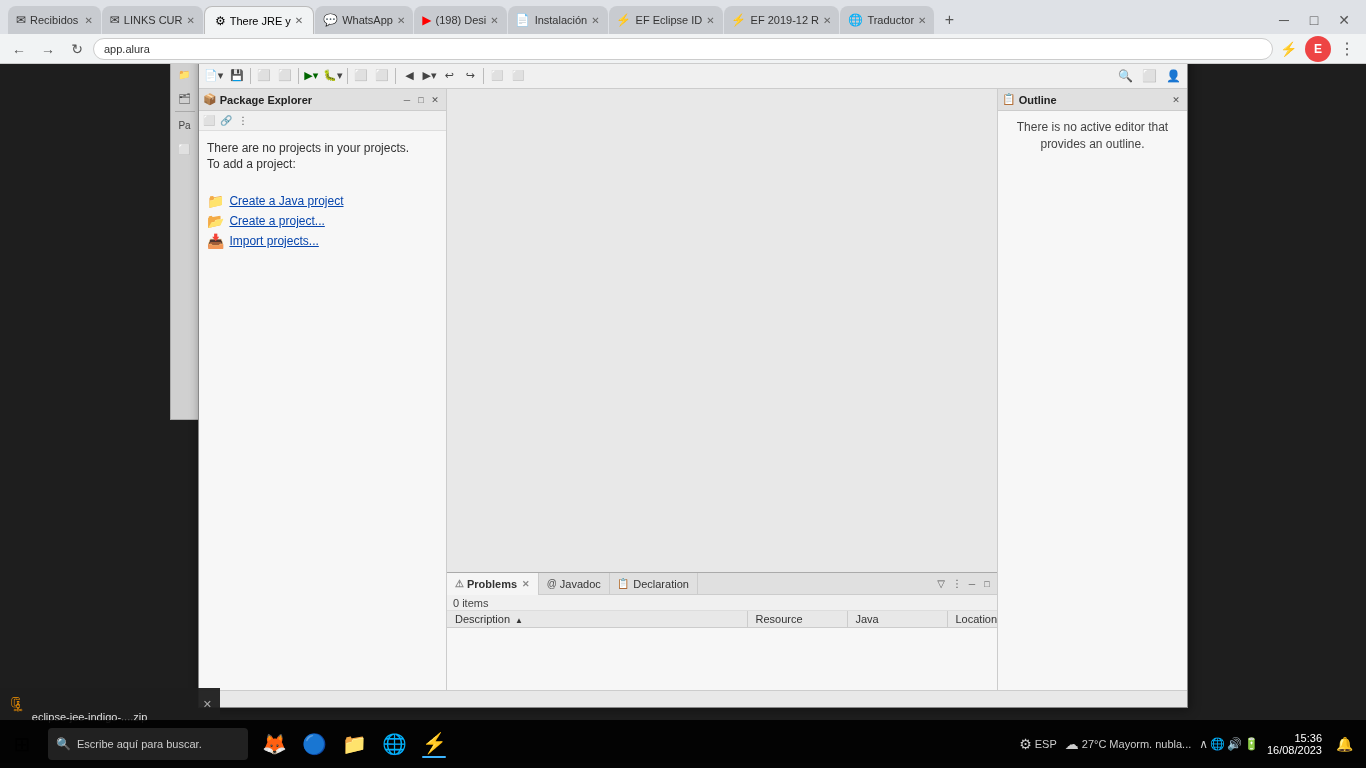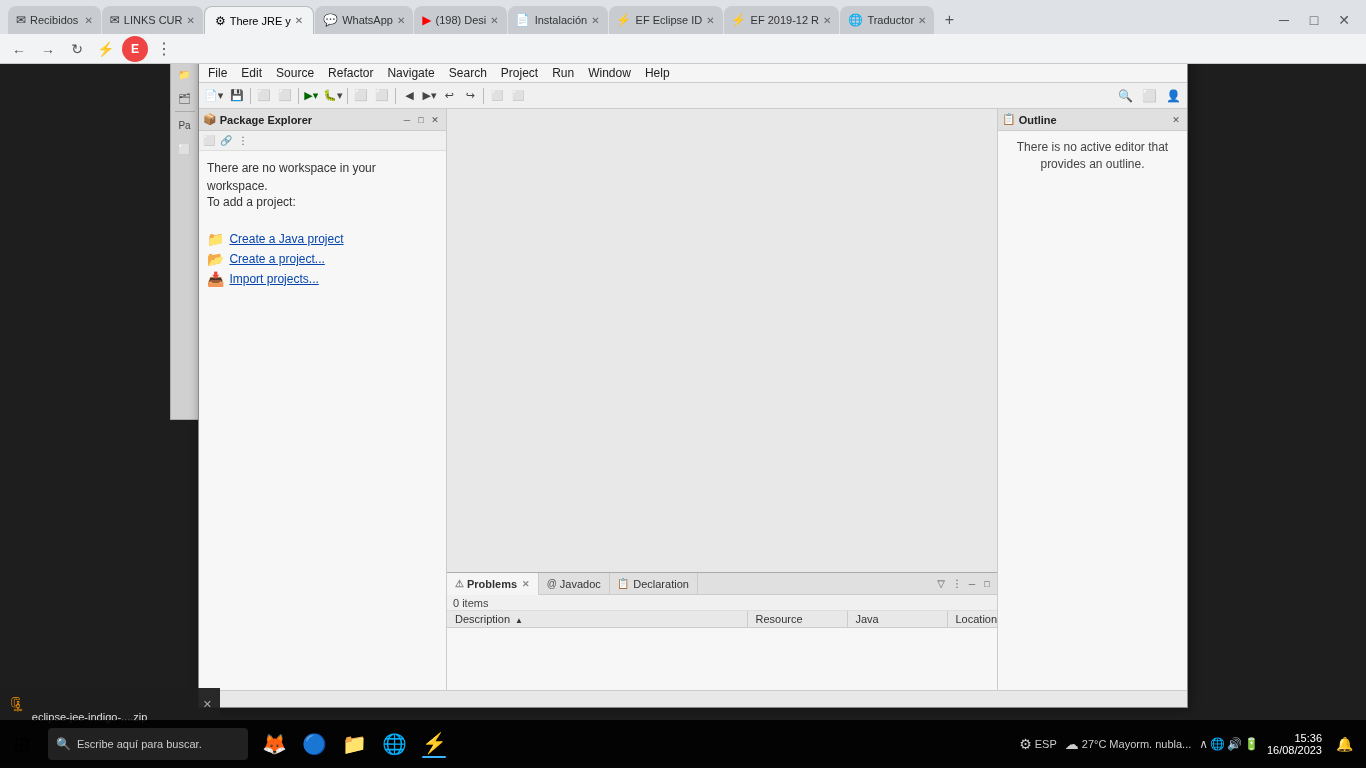"app.alura" div { html: none -> <div> <span>app.alura</span> </div> }
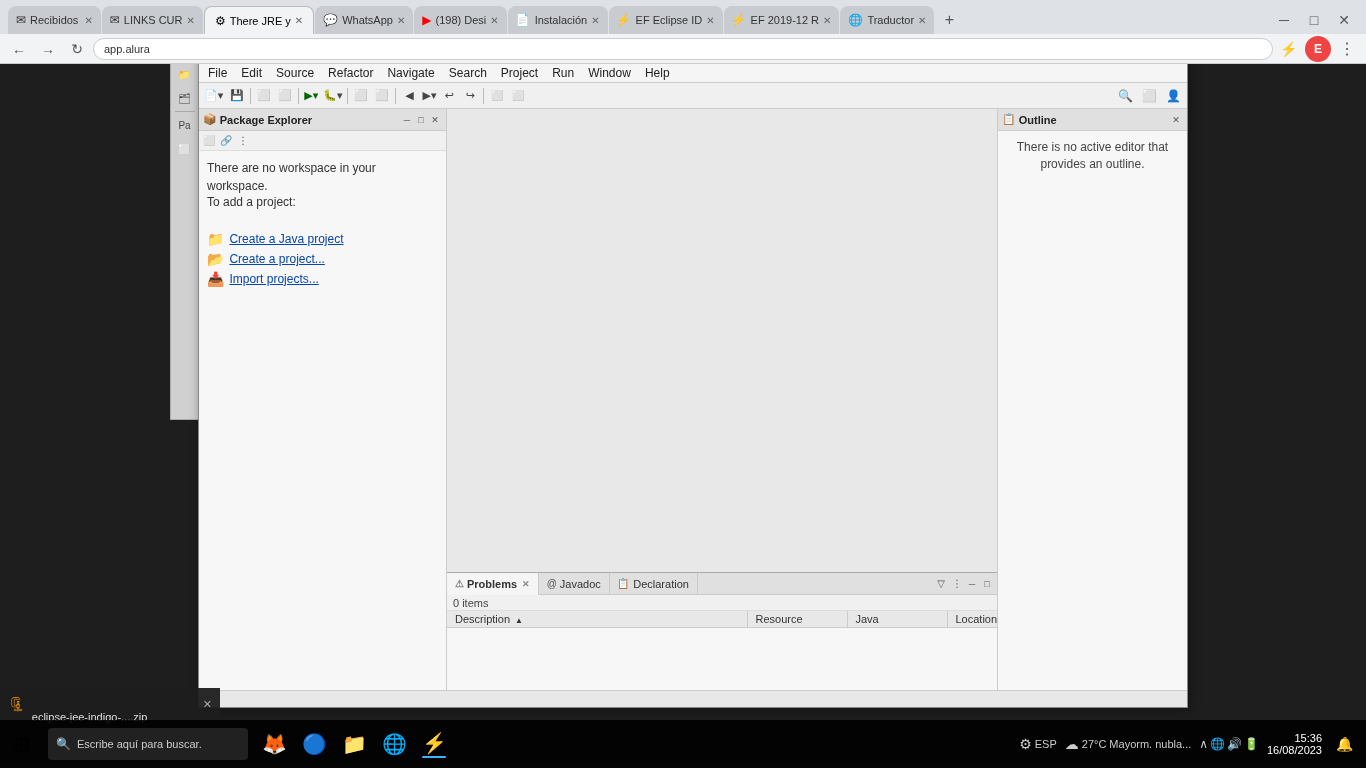"File" div { html: <div> <div>File</div> <div>Edit</div> <div>Source</div> <div>Refactor</div> <div>Navigate</div> <div>Search</div> <div>Project</div> <div>Run</div> <div>Window</div> <div>Help</div> </div> -> none }
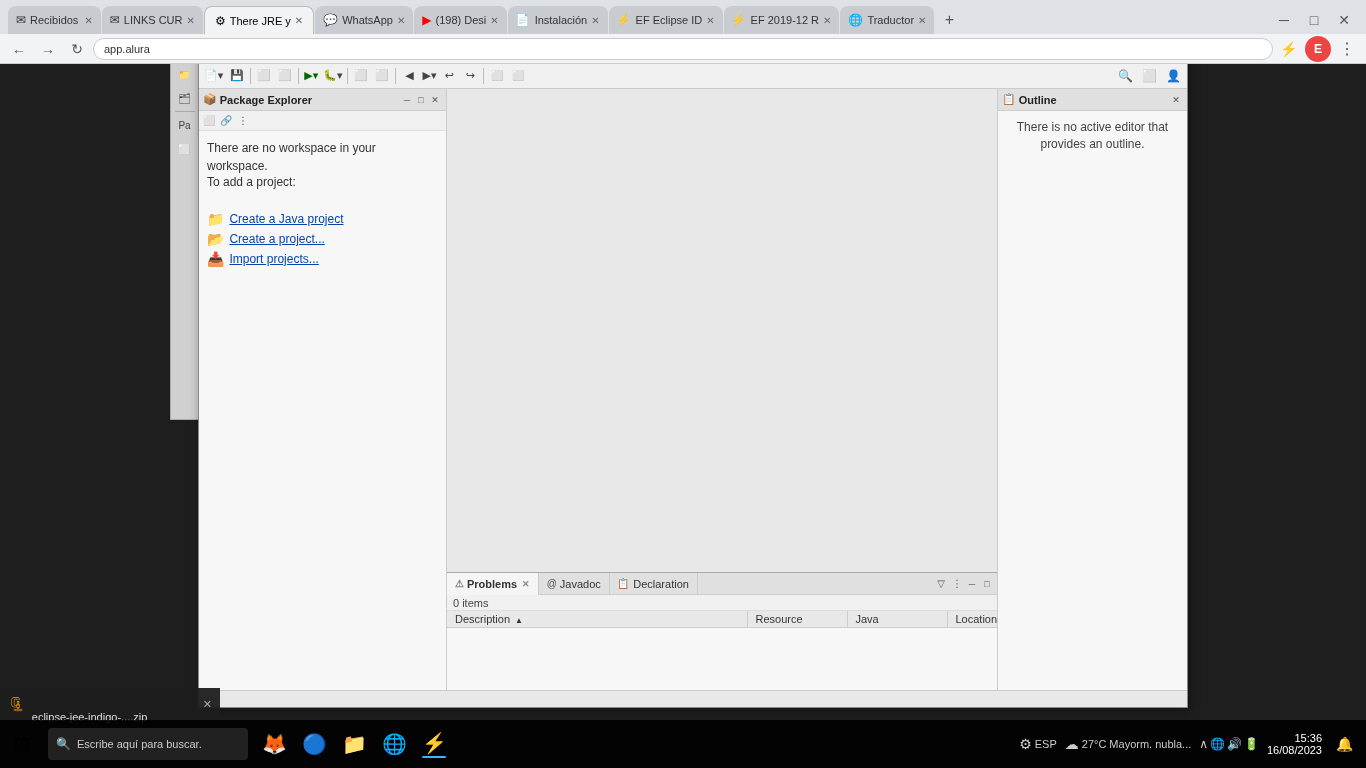"There are no workspace in" p { text: workspace in your workspace -> projects in your projects }
